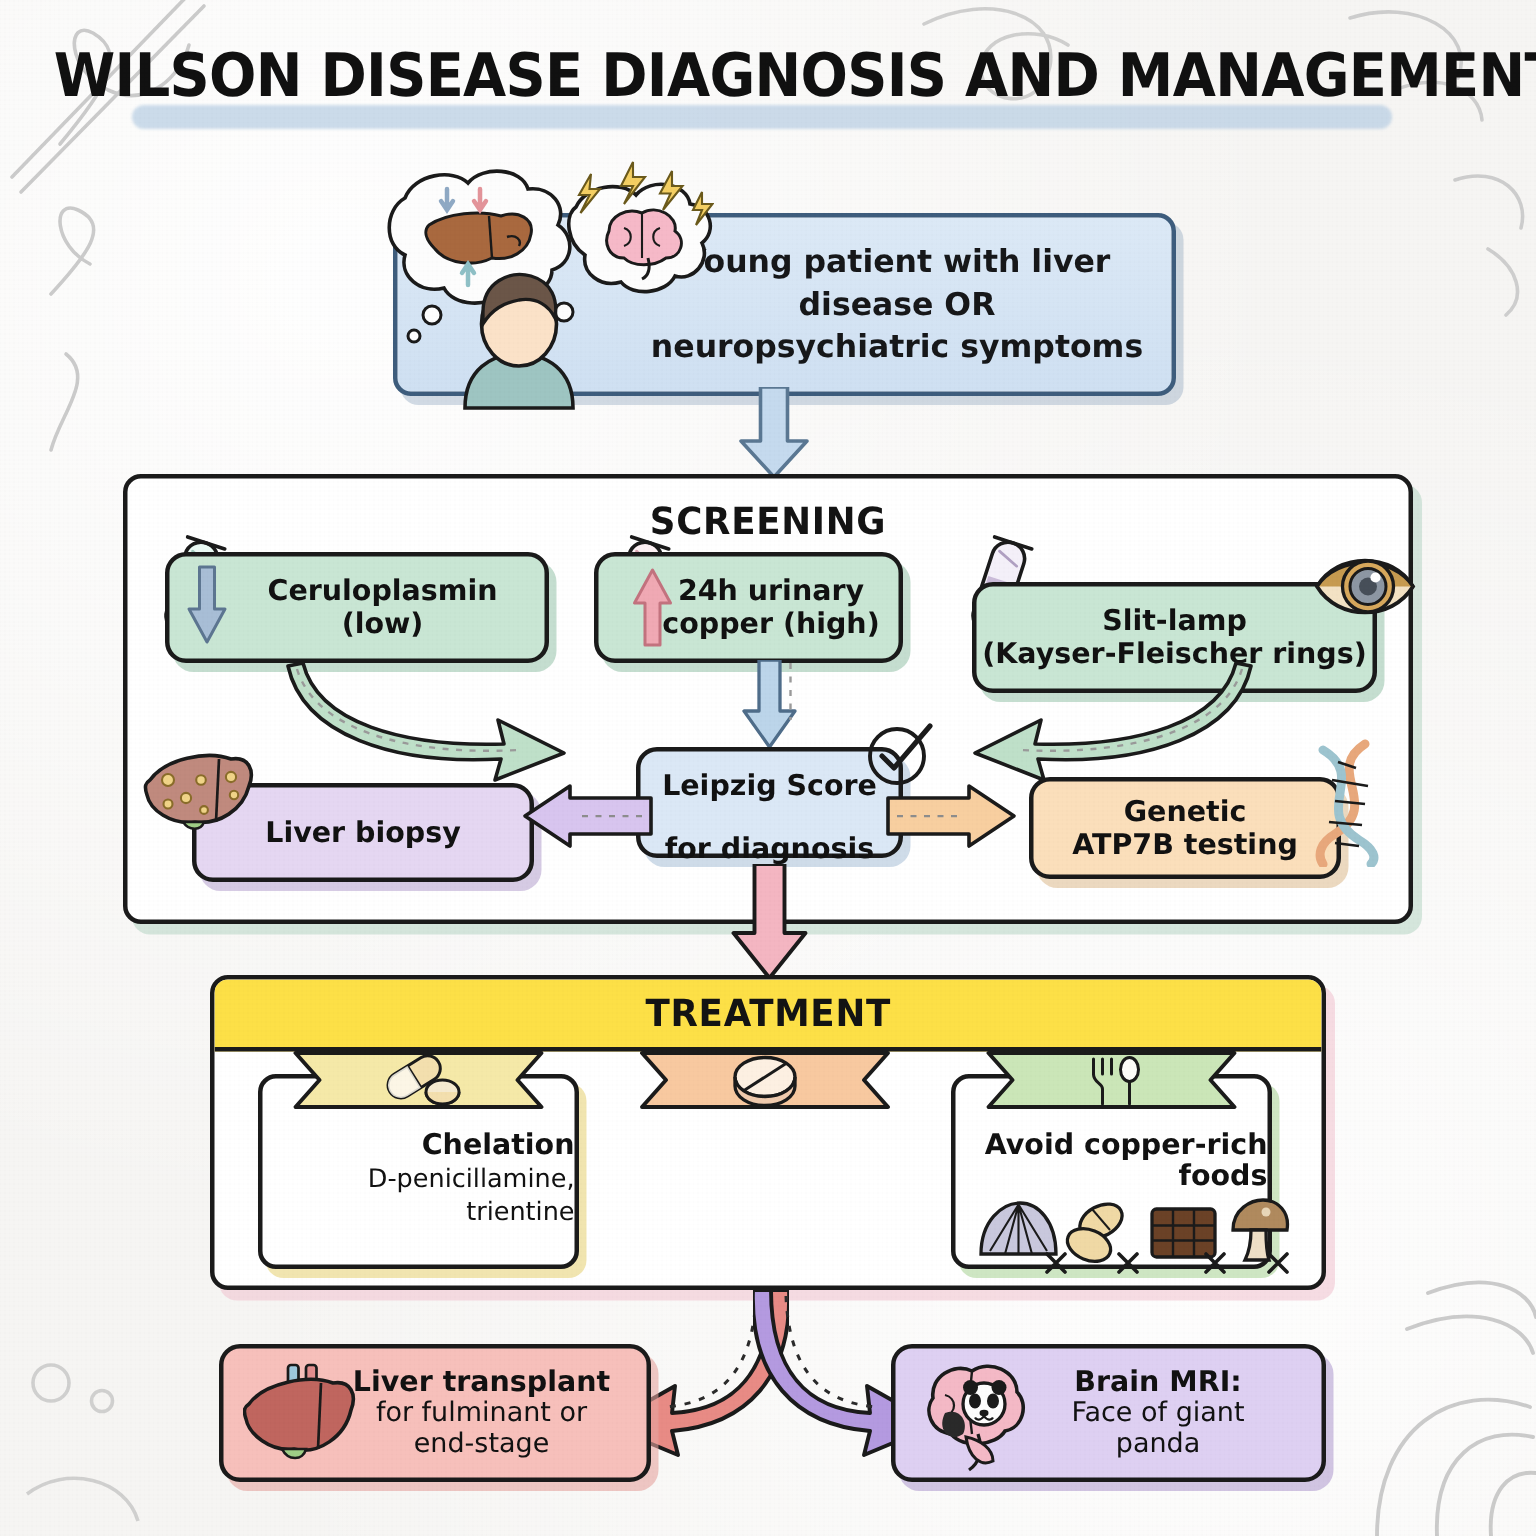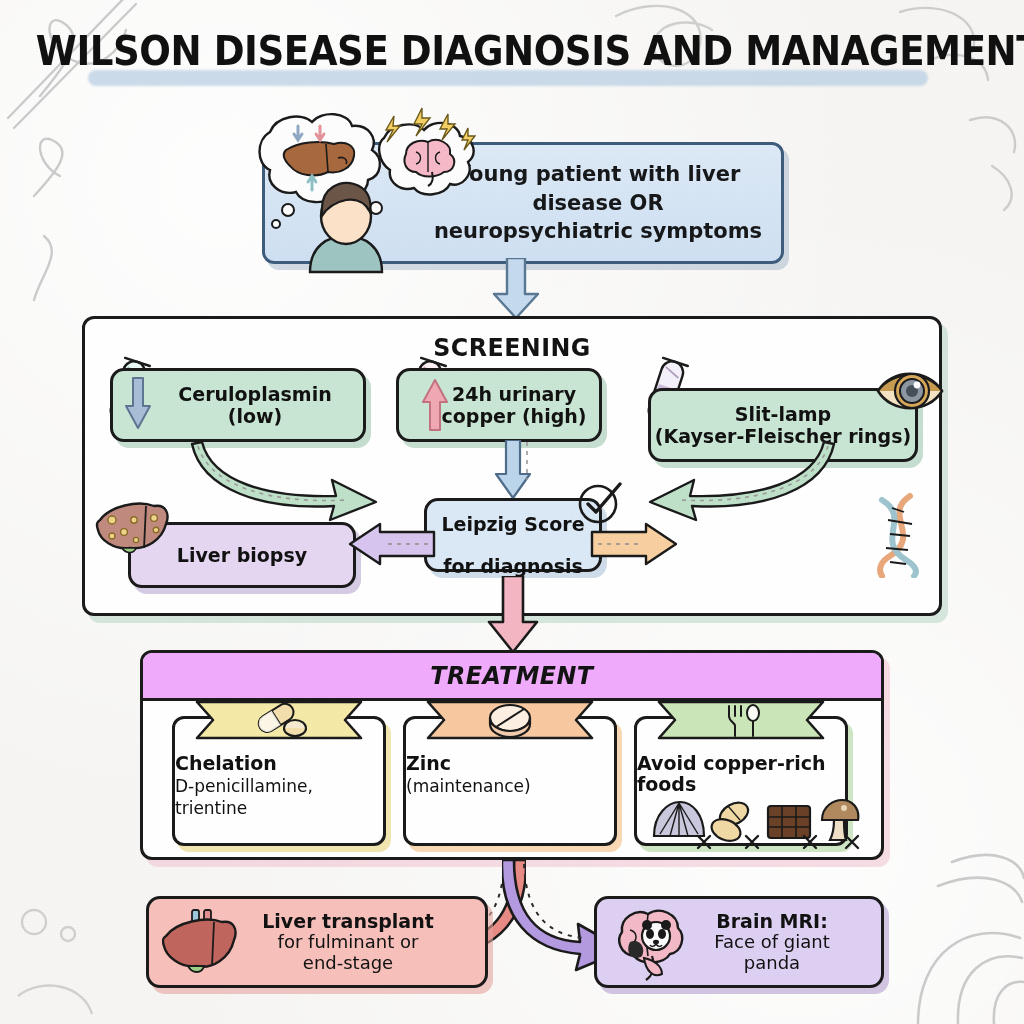"Genetic" div.box { html: none -> <div> <div> <div>Genetic</div> <div>ATP7B testing</div> </div> </div> }
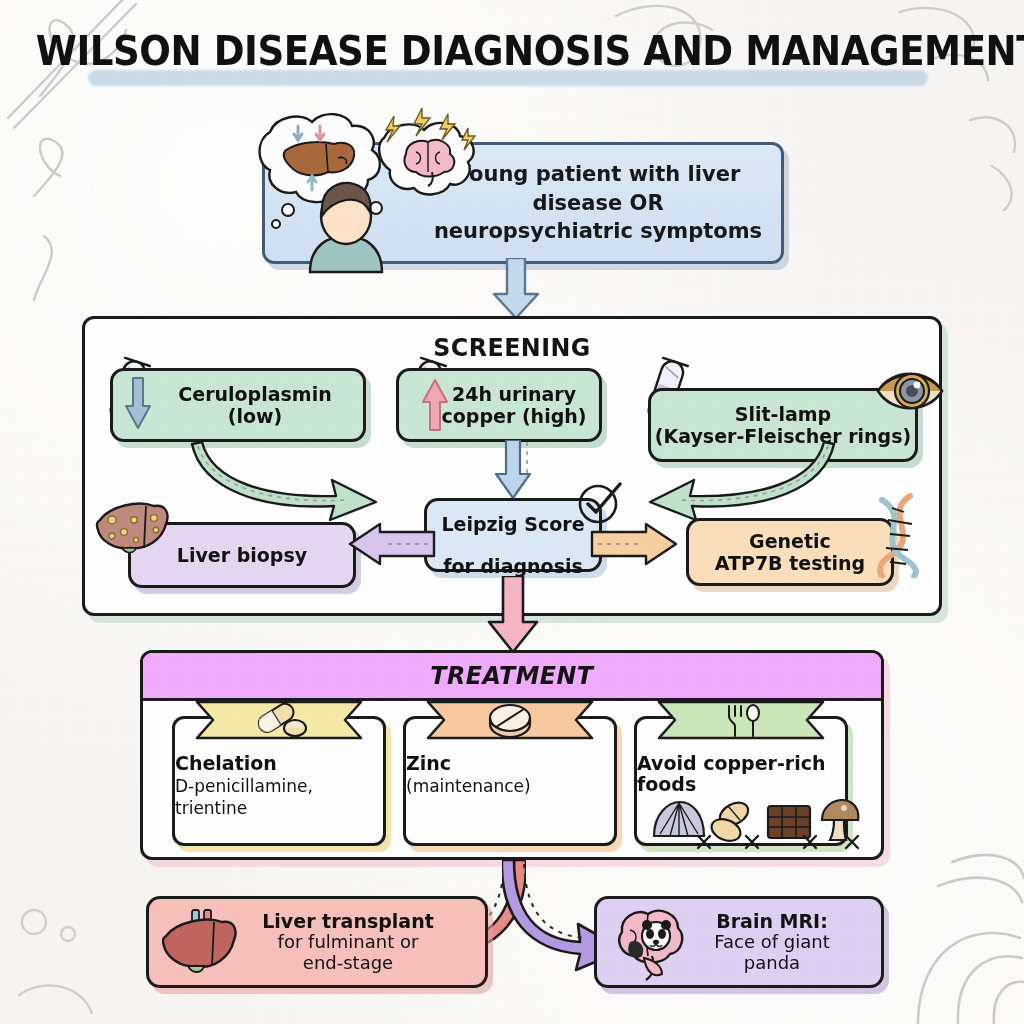"TREATMENT" #treatment-header { background: #f0abfc -> #fde047; font-style: italic -> none }
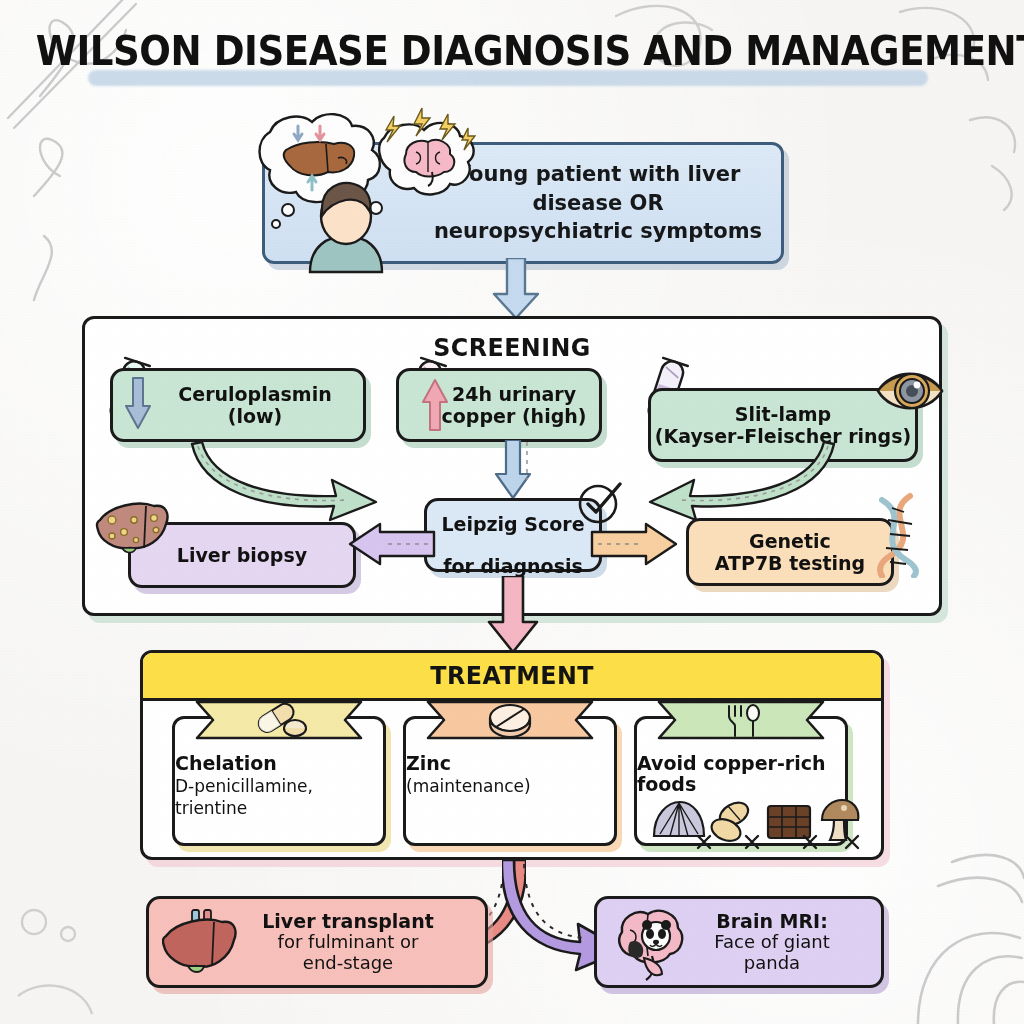"Chelation" .tcard { align-items: flex-start -> flex-end }
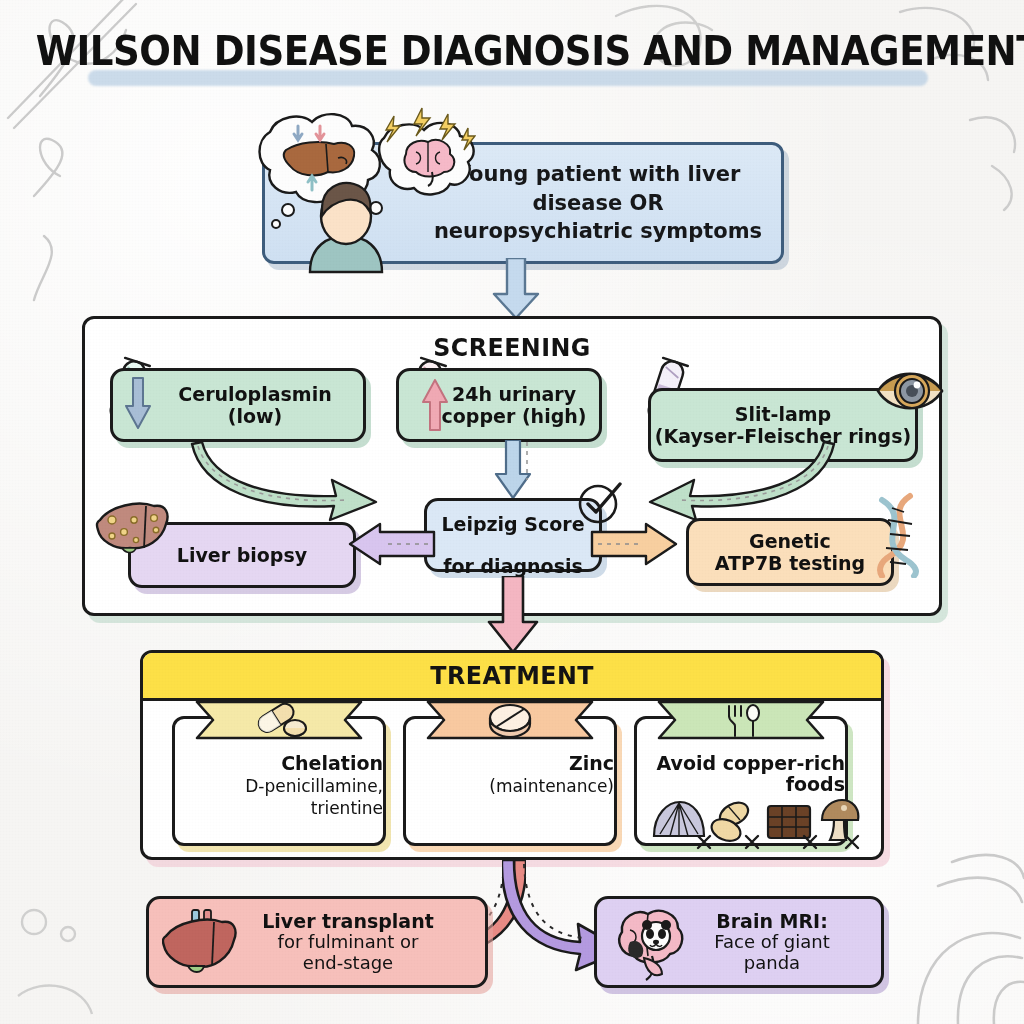"Zinc" div.tcard { html: <div> <div>Zinc</div> <div>(maintenance)</div> </div> -> none }
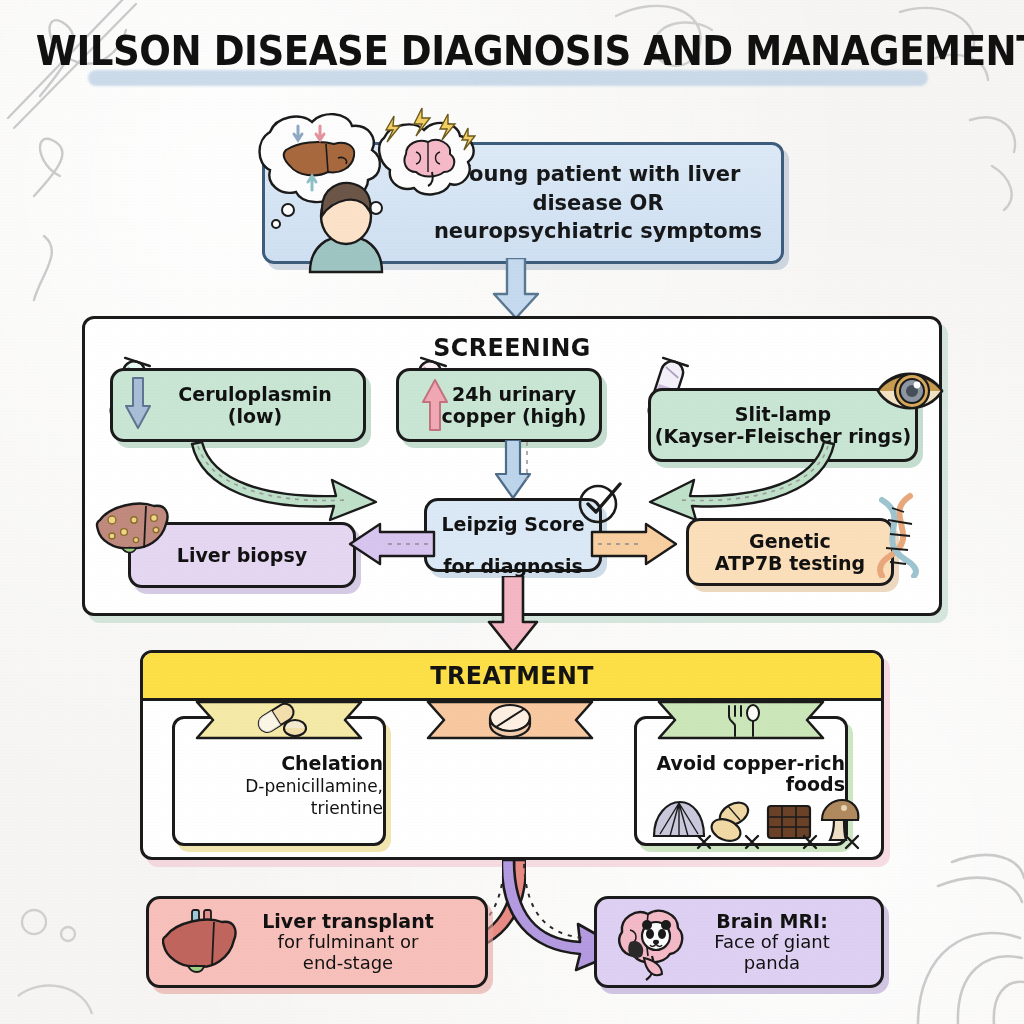"Liver transplant" #box-transplant { width: 342px -> 288px }
